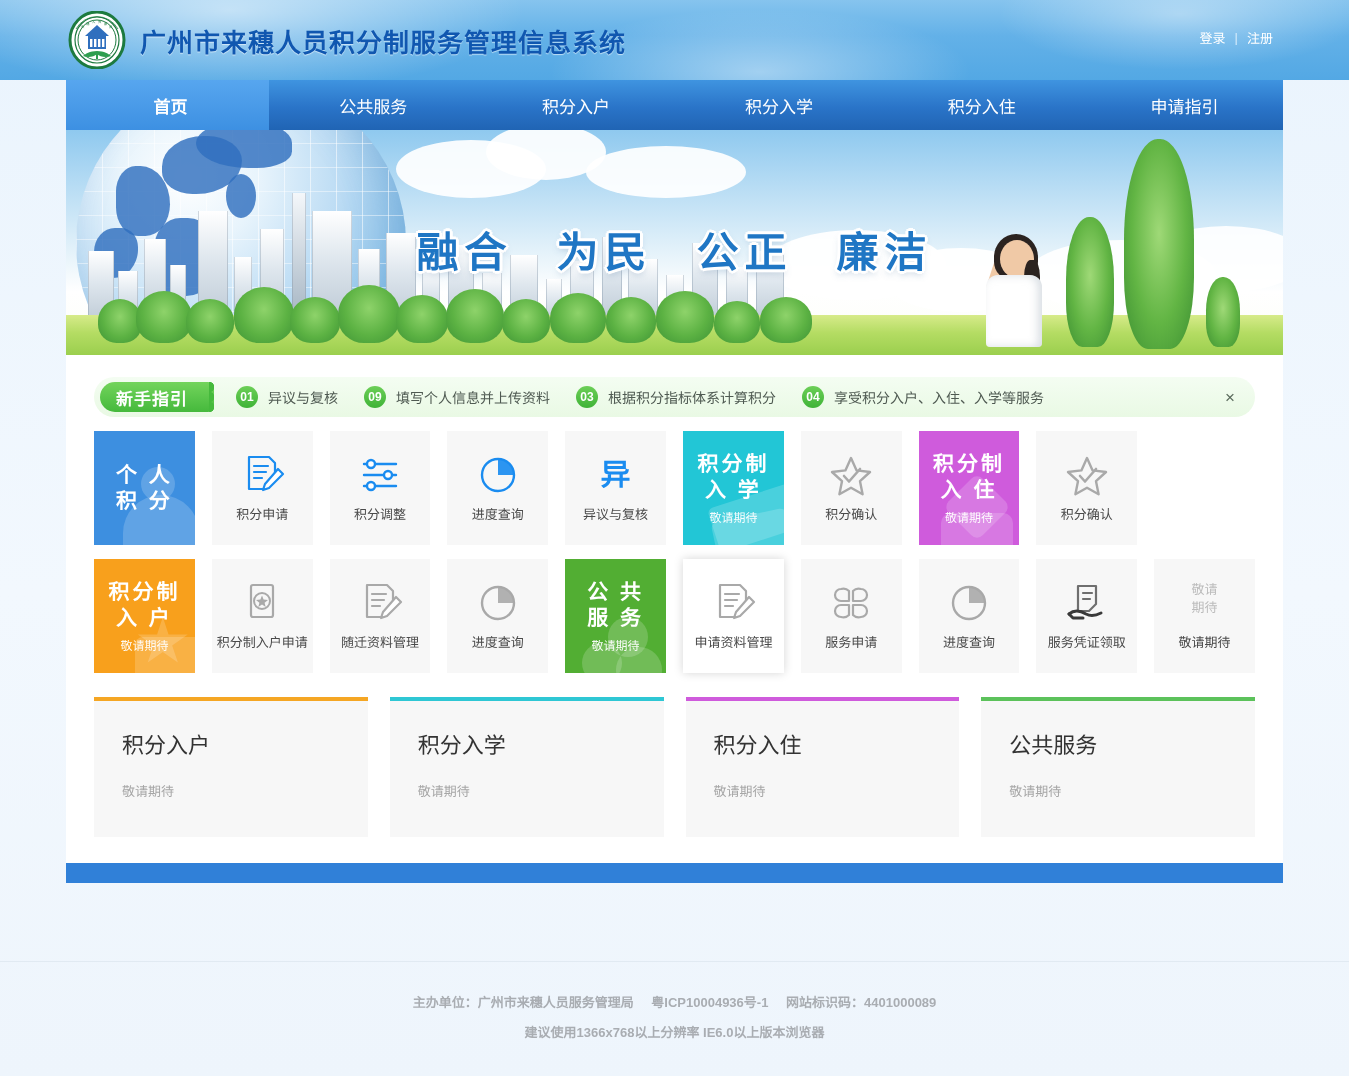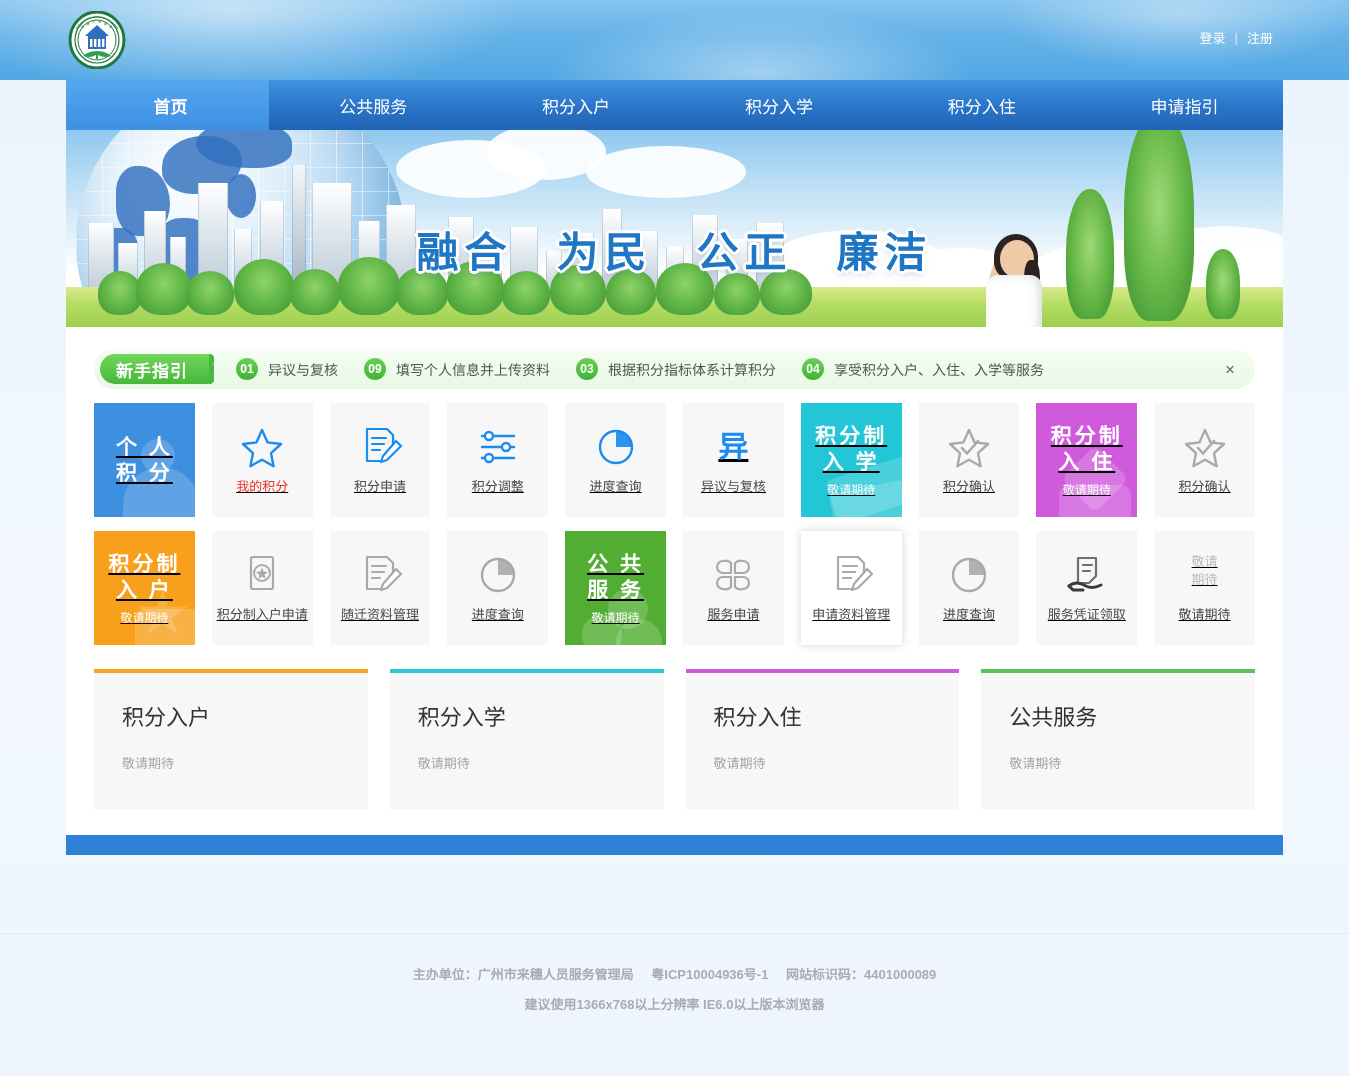"广州市来穗人员积分制服务管理信息系统" div.site-title { html: none -> <div>广州市来穗人员积分制服务管理信息系统</div> }
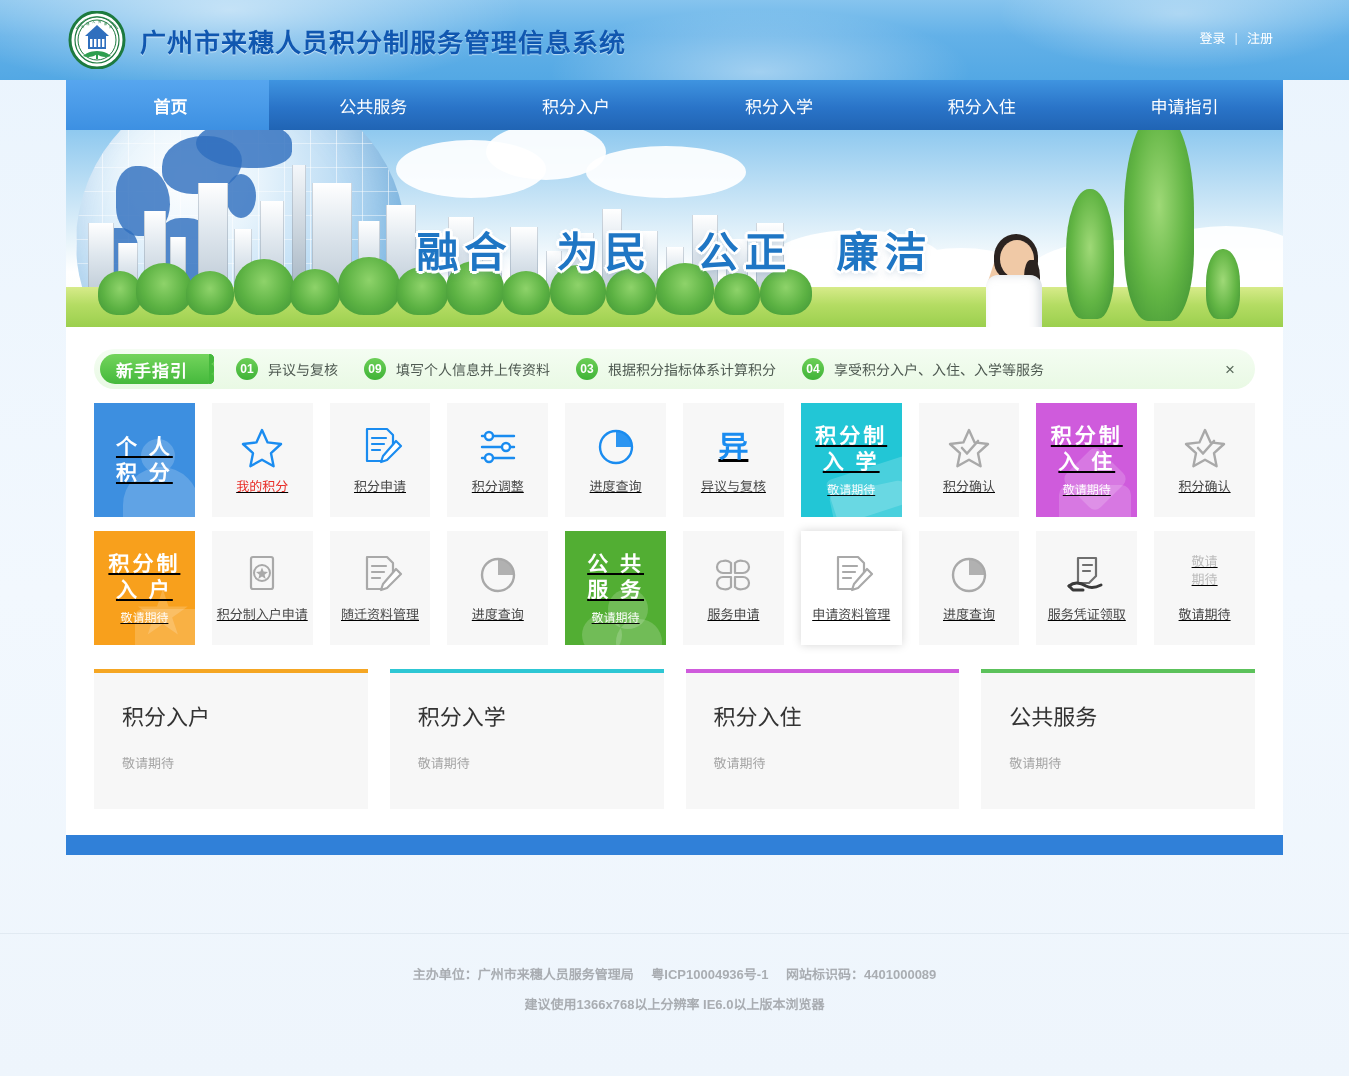"融合 为民 公正 廉洁" .banner { height: 197px -> 225px }
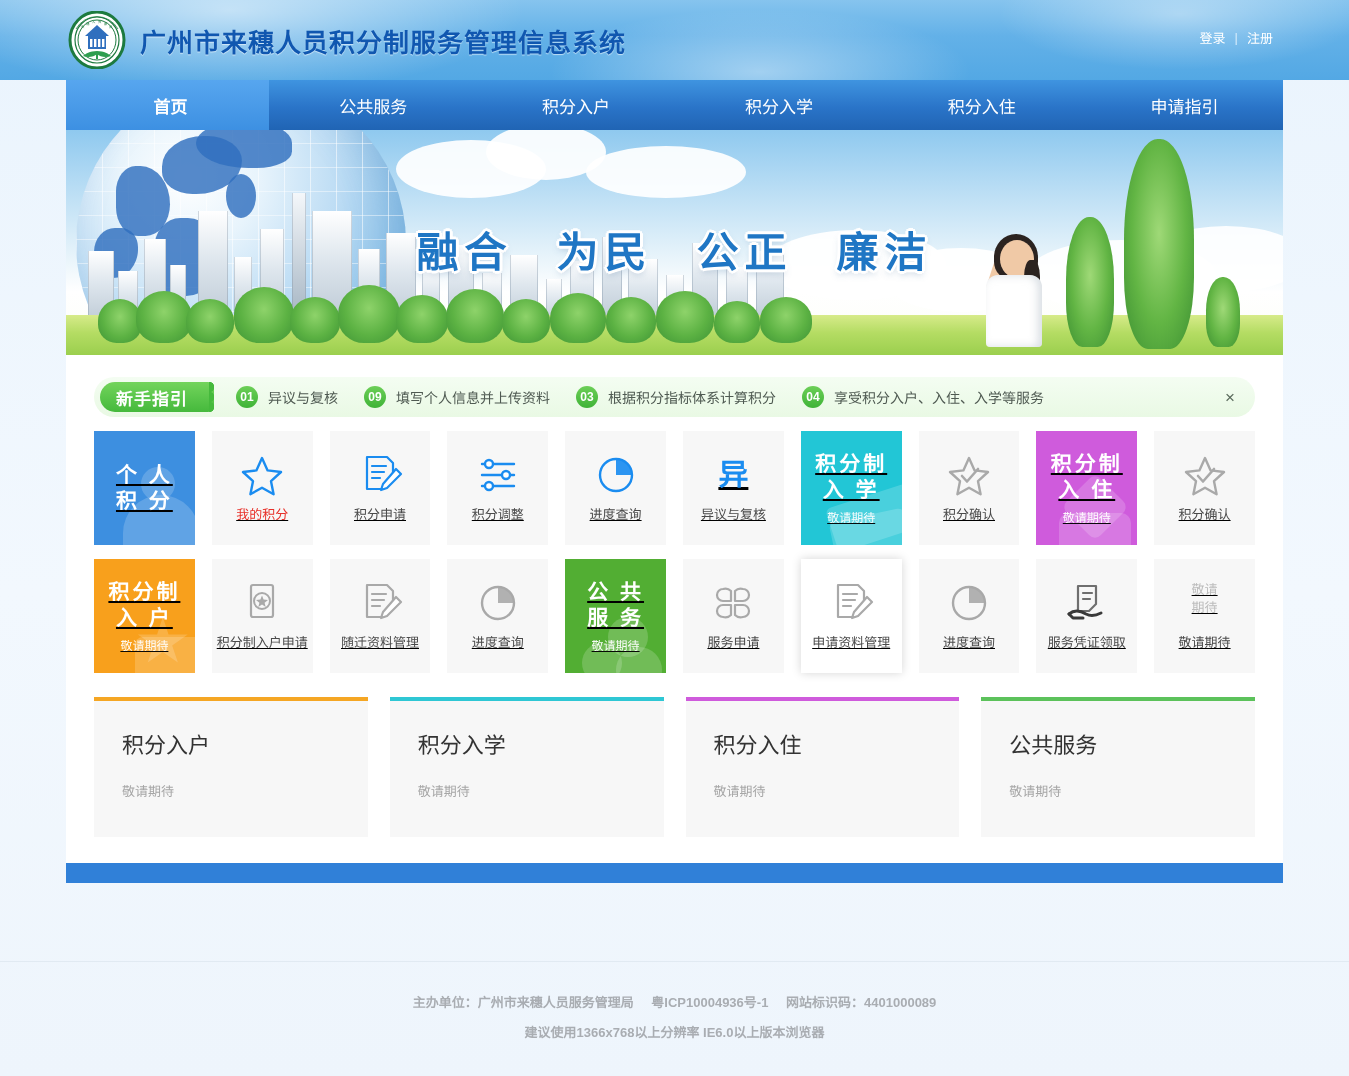"个 人" .tile-row { text-decoration: underline -> none }
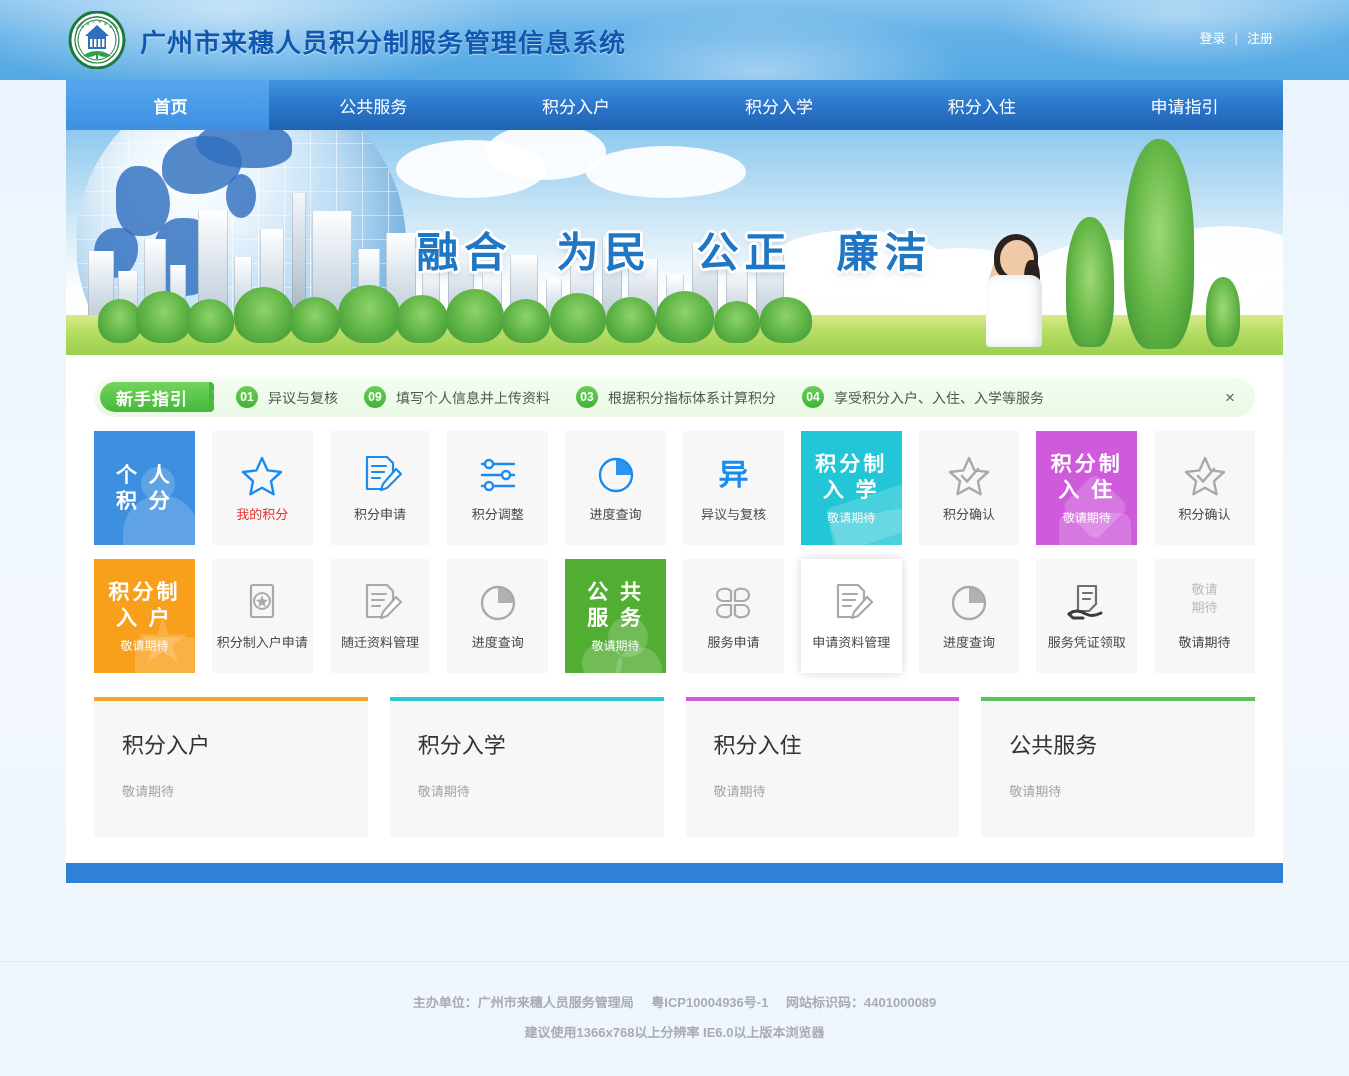"我的积分" div.tile { html: <div> <div> <svg> <path></path> </svg> </div> <div>我的积分</div> </div> -> none }
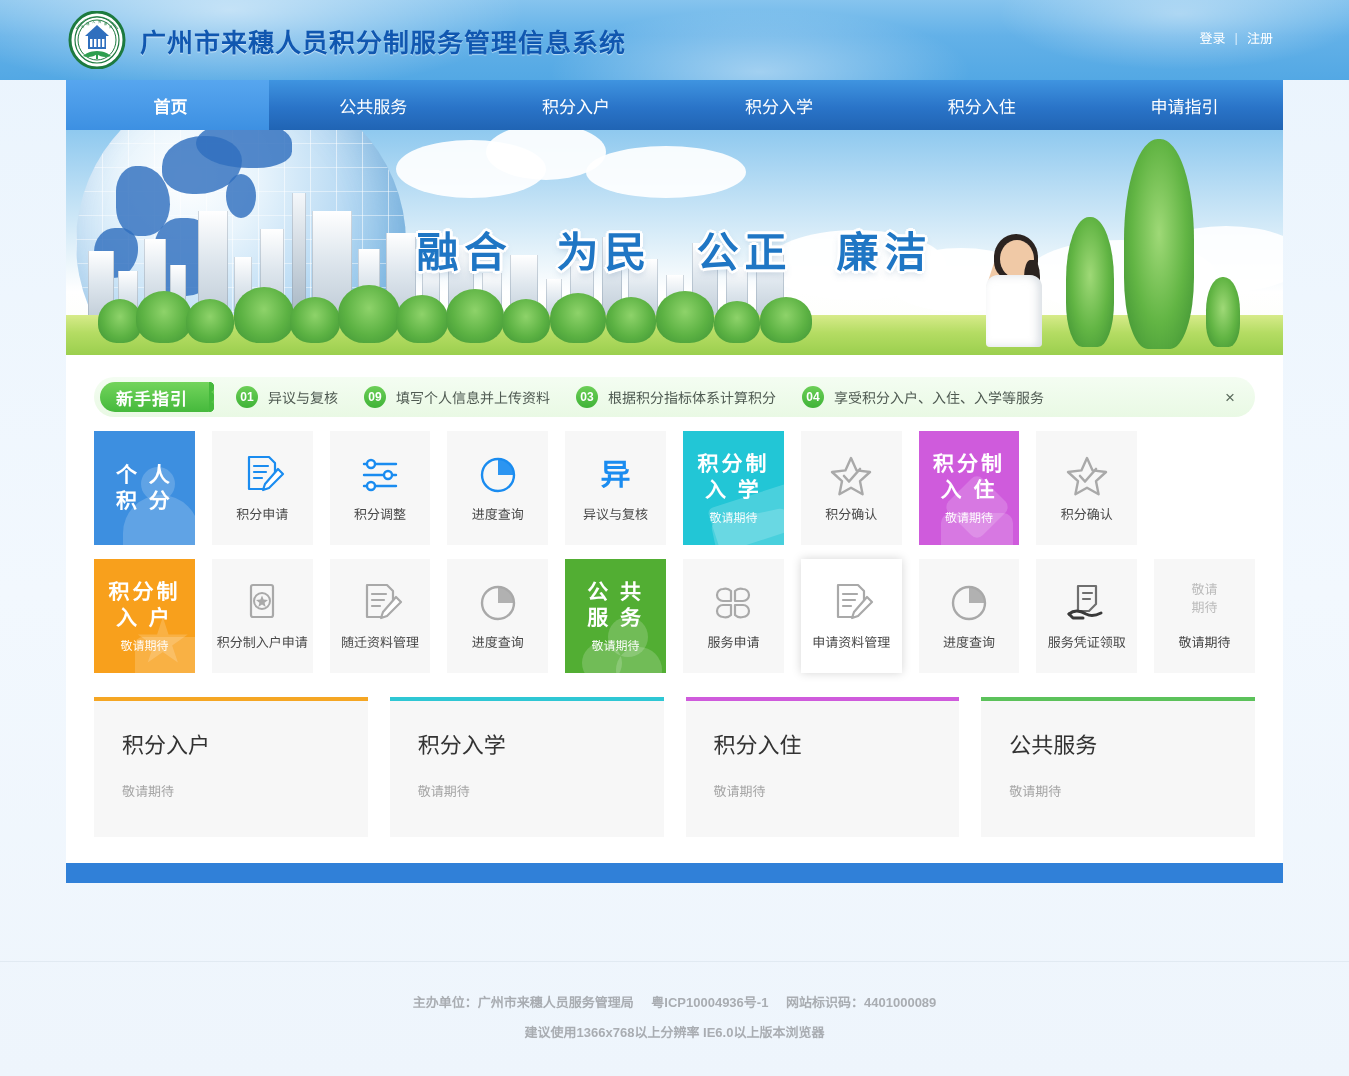"服务申请" div.tile { order: before "申请资料管理" -> after "申请资料管理" }
